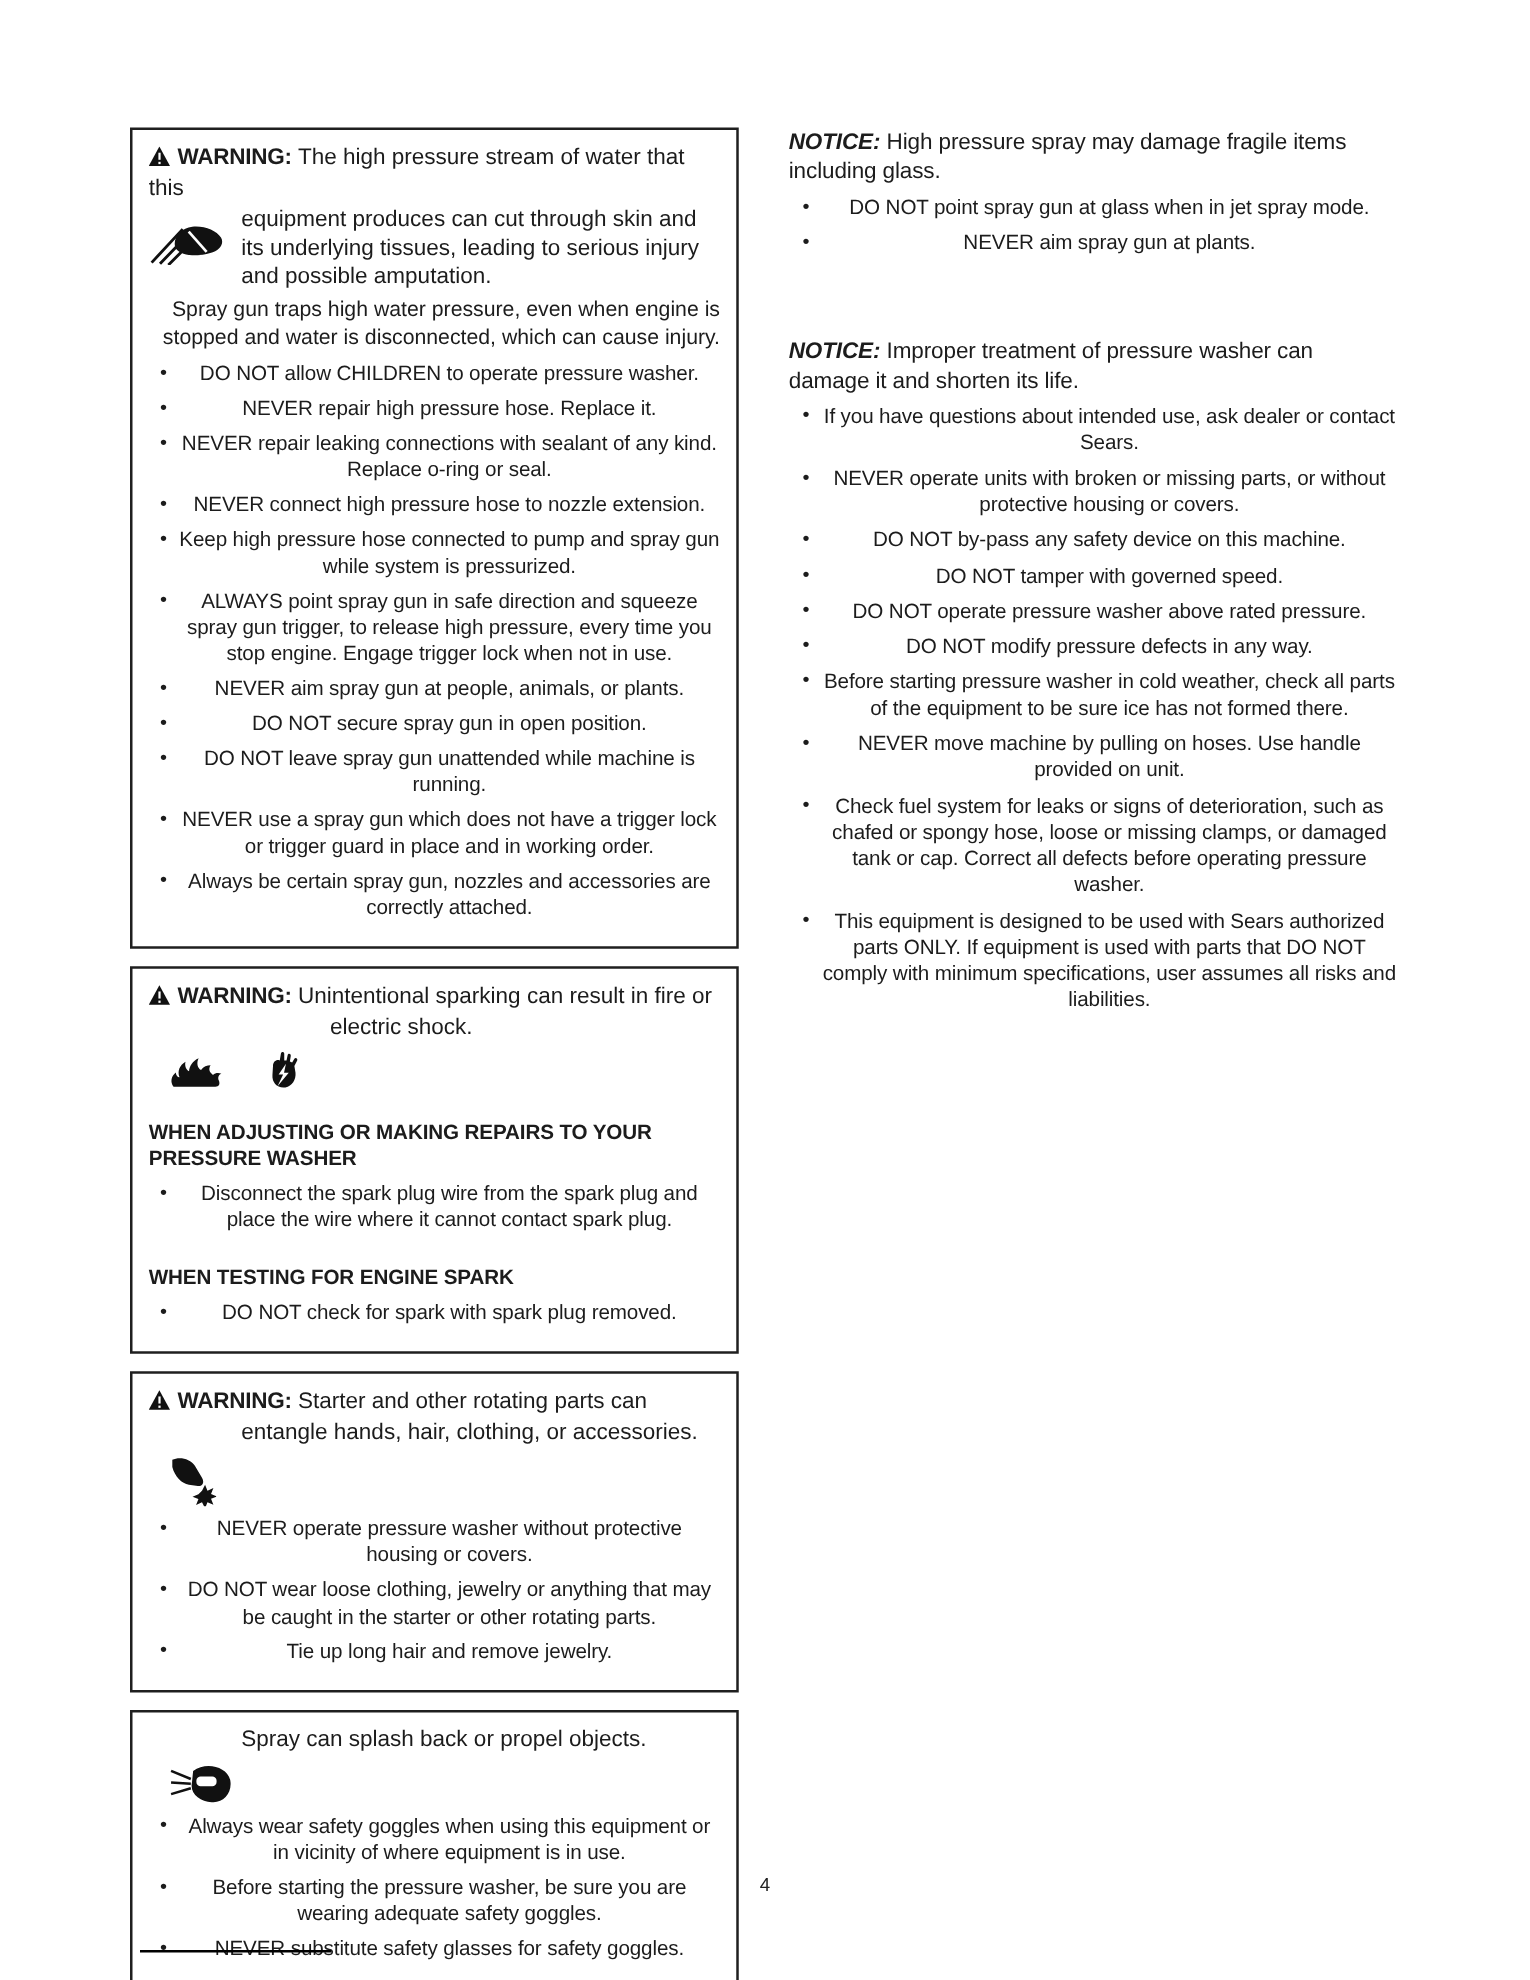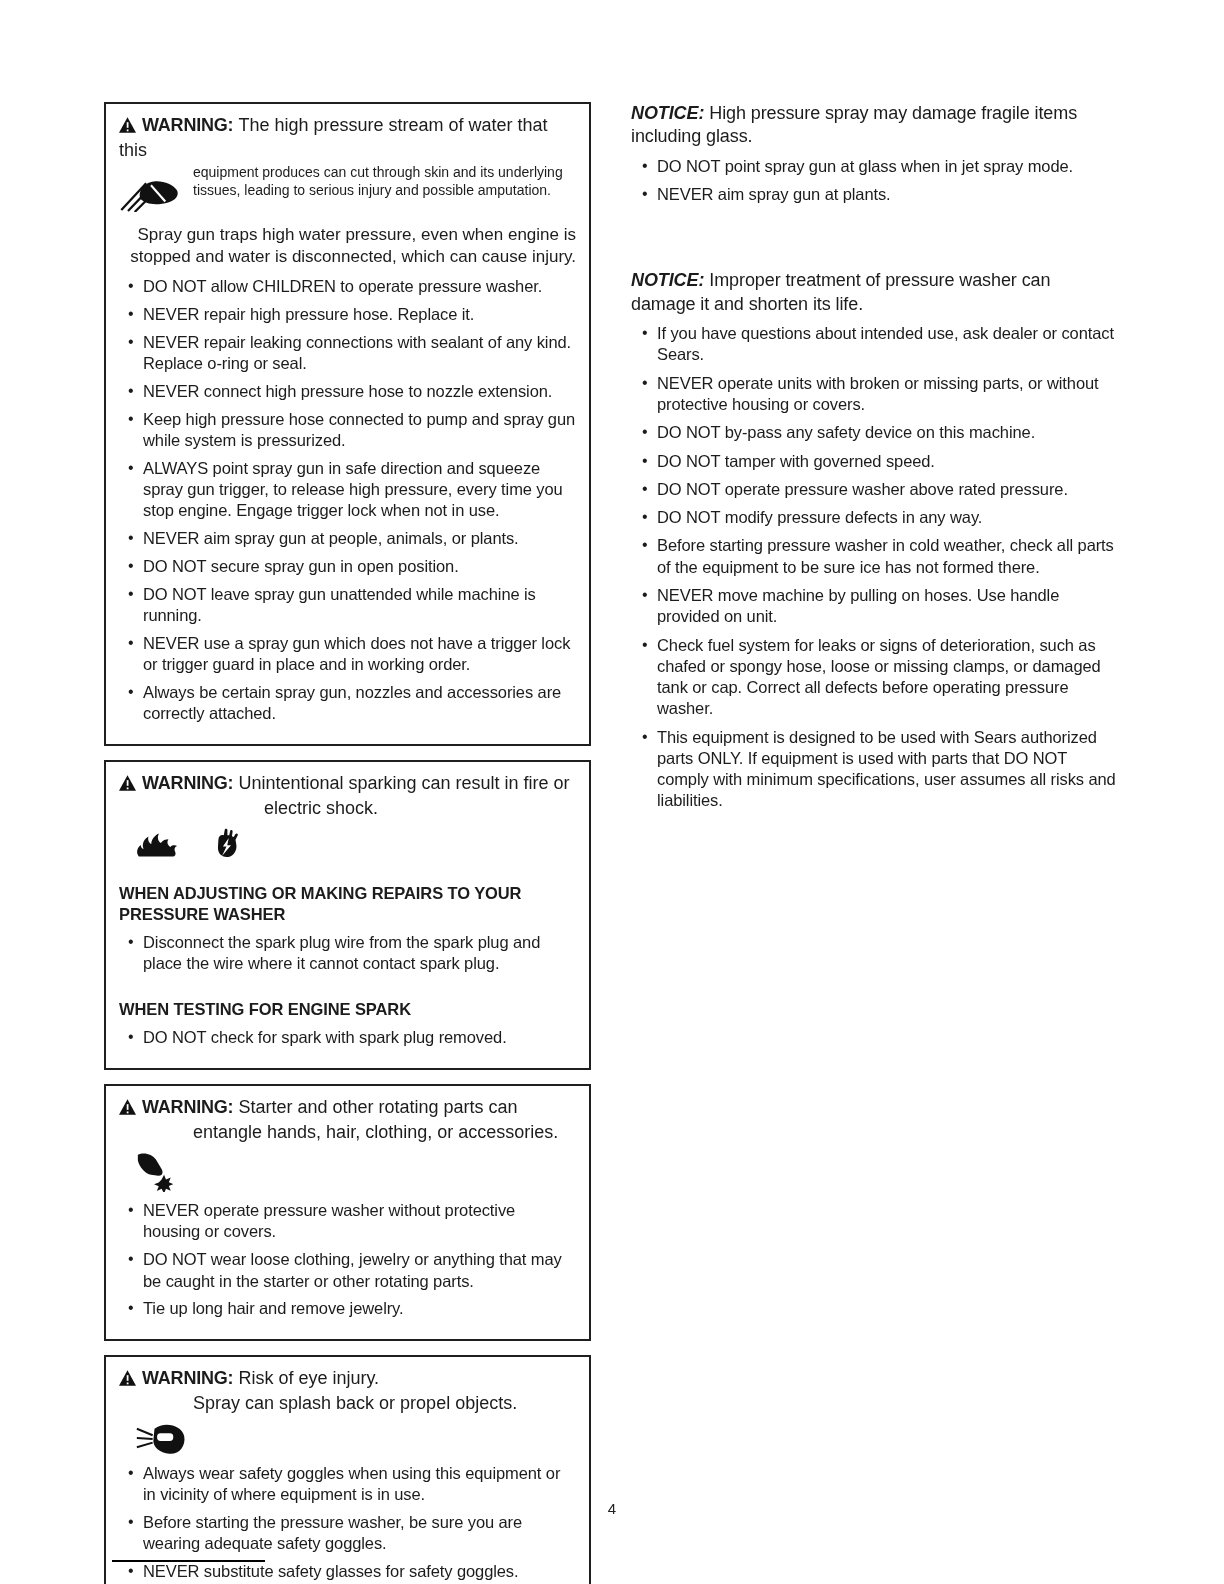"equipment produces can cut through" .warn-headwrap { font-size: 14px -> 18px }
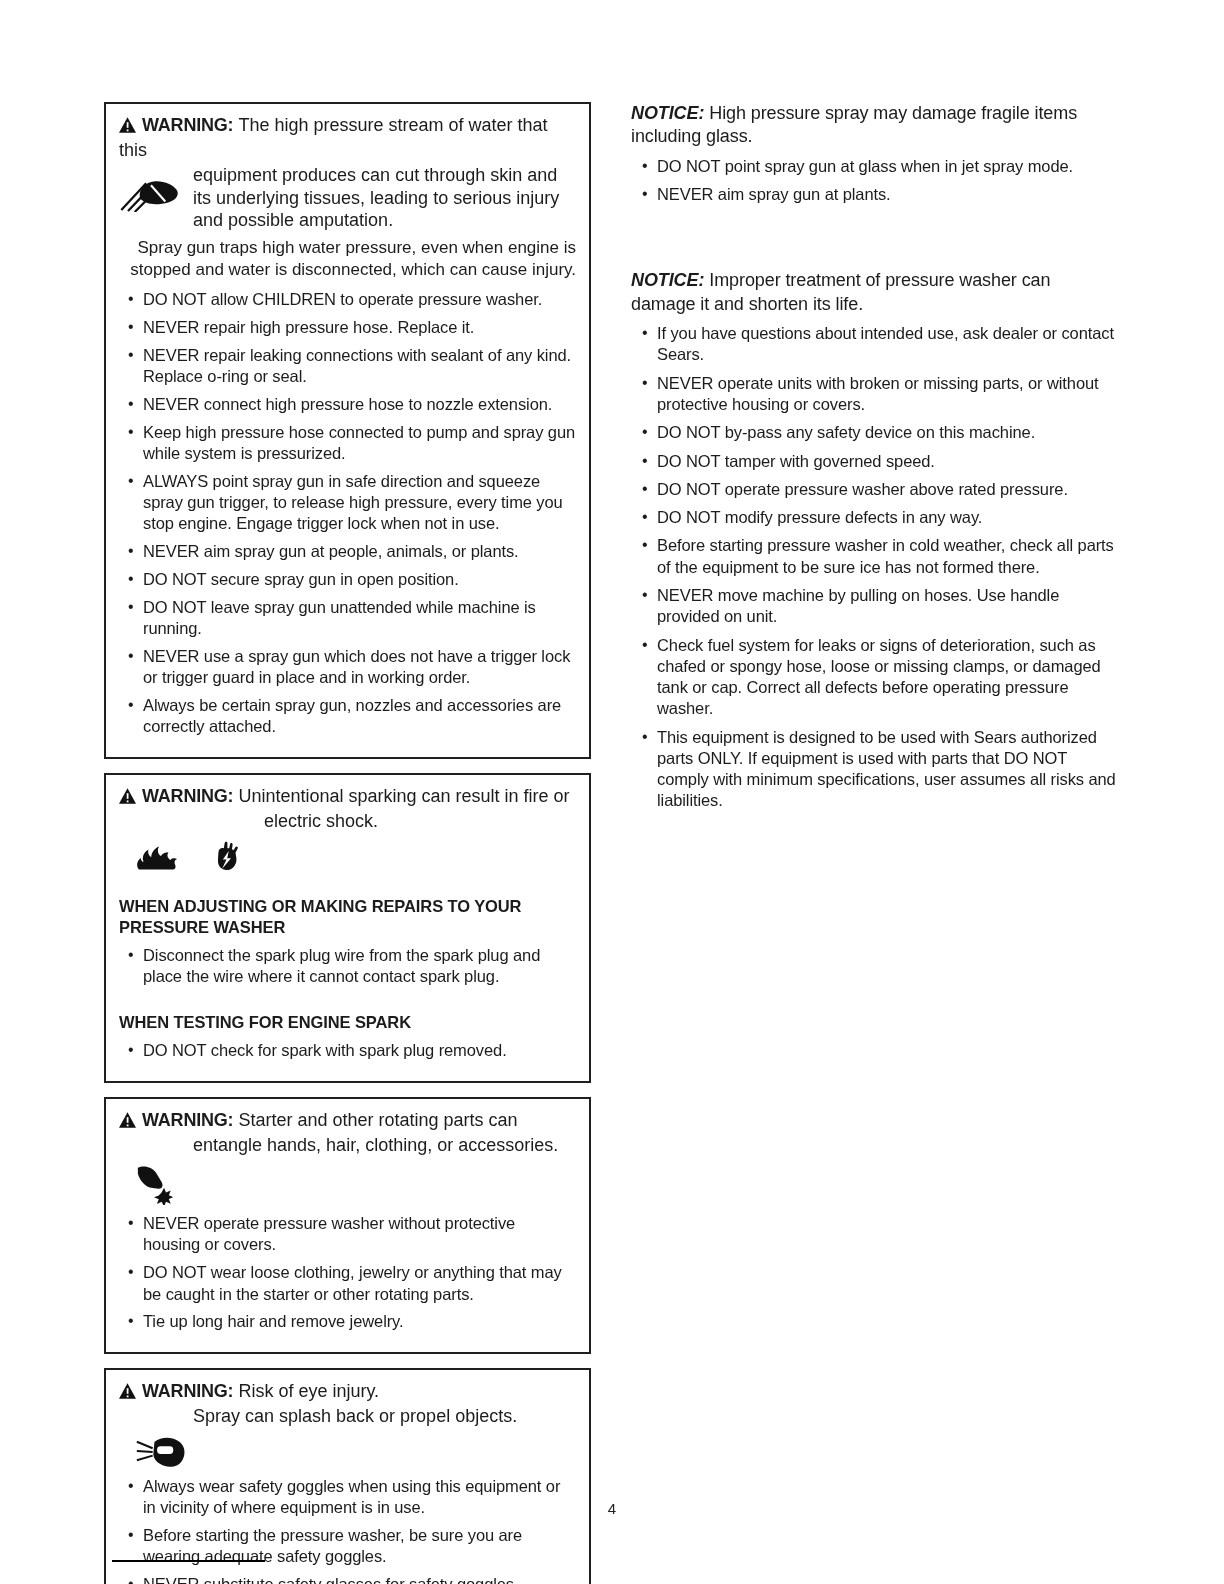"DO NOT point spray gun" ul.bullets { text-align: none -> center }
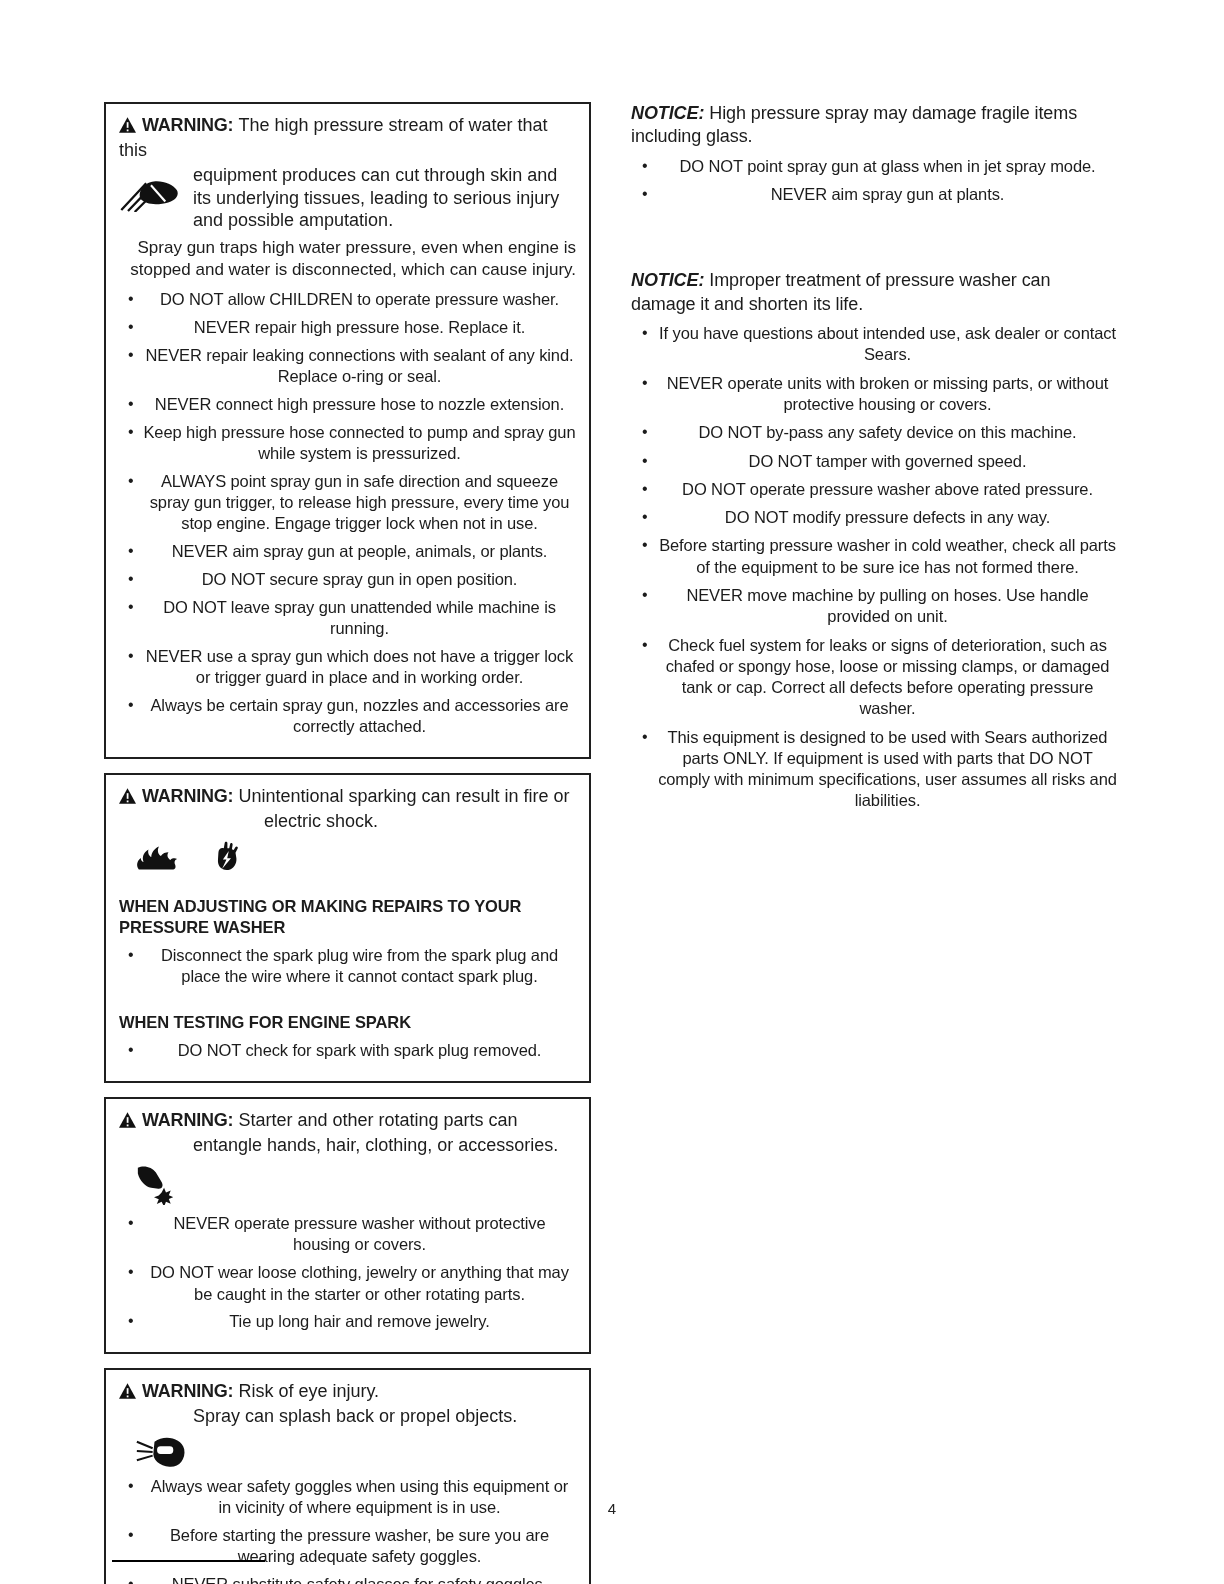"WARNING: Risk of eye injury." p.warn-head { html: <p> <span><svg> <path></path> <rect></rect> <rect></rect> </svg></span><span>WARNING:</span><span>Risk of eye injury.</span> </p> -> none }
